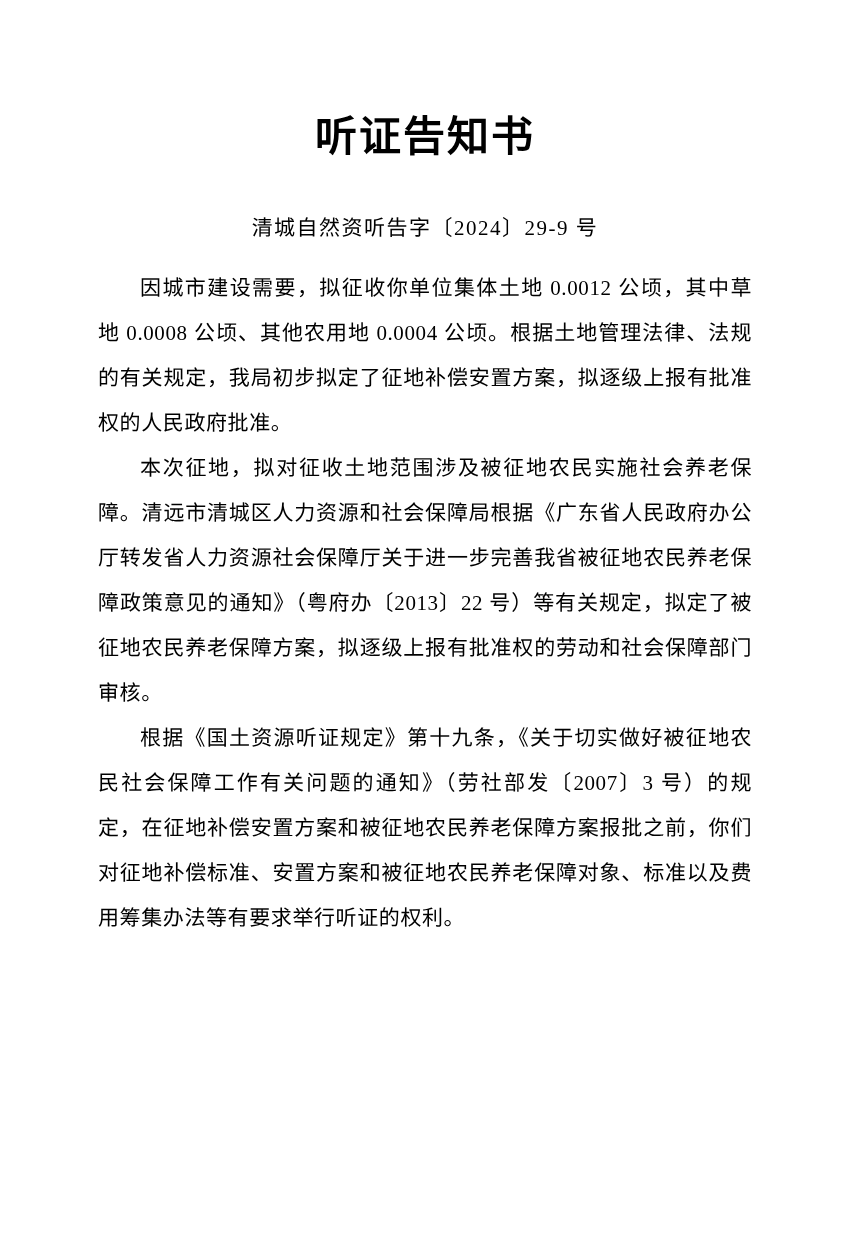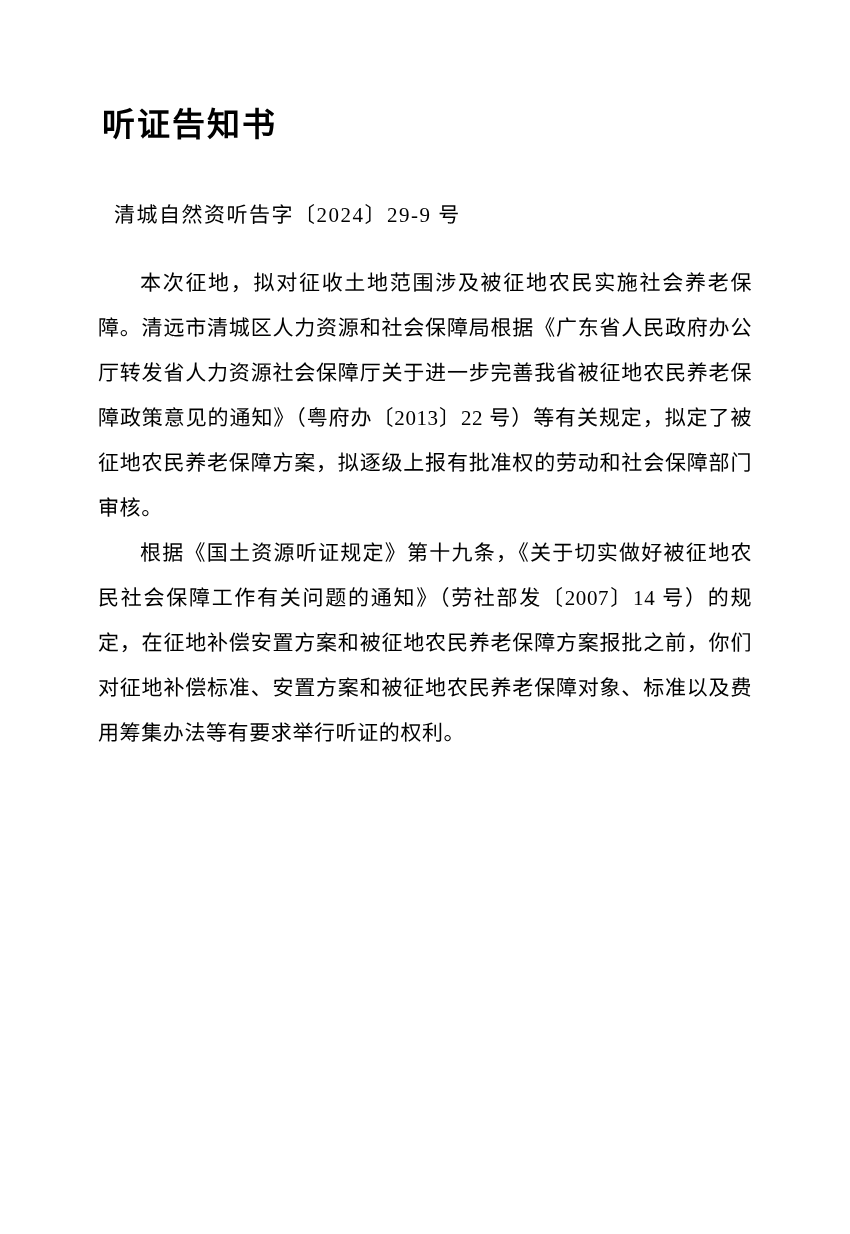"听证告知书" .doc-title { font-size: 33px -> 42px; margin: 4px -> 12px; text-align: none -> center }
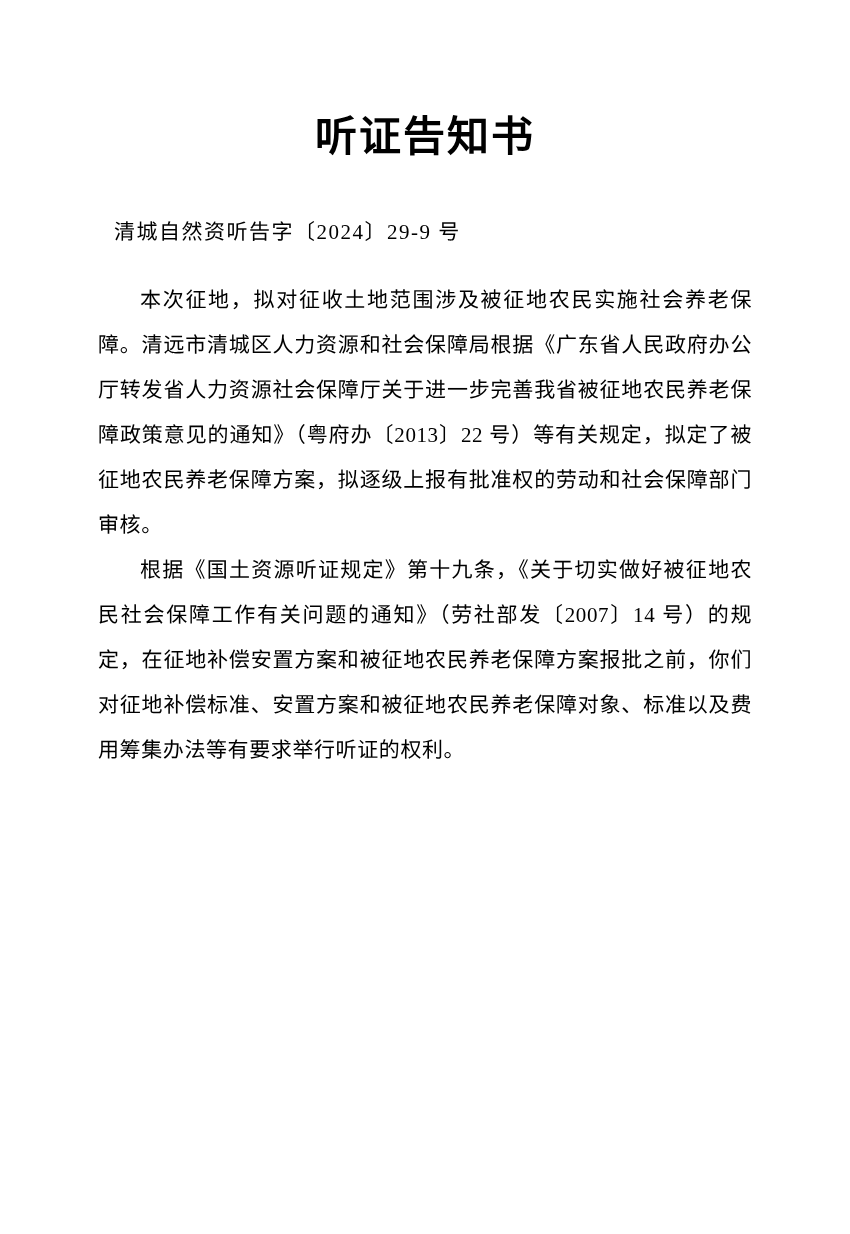"清城自然资听告字〔2024〕29-9 号" .doc-number { margin: 16px -> 8px; text-align: left -> center }
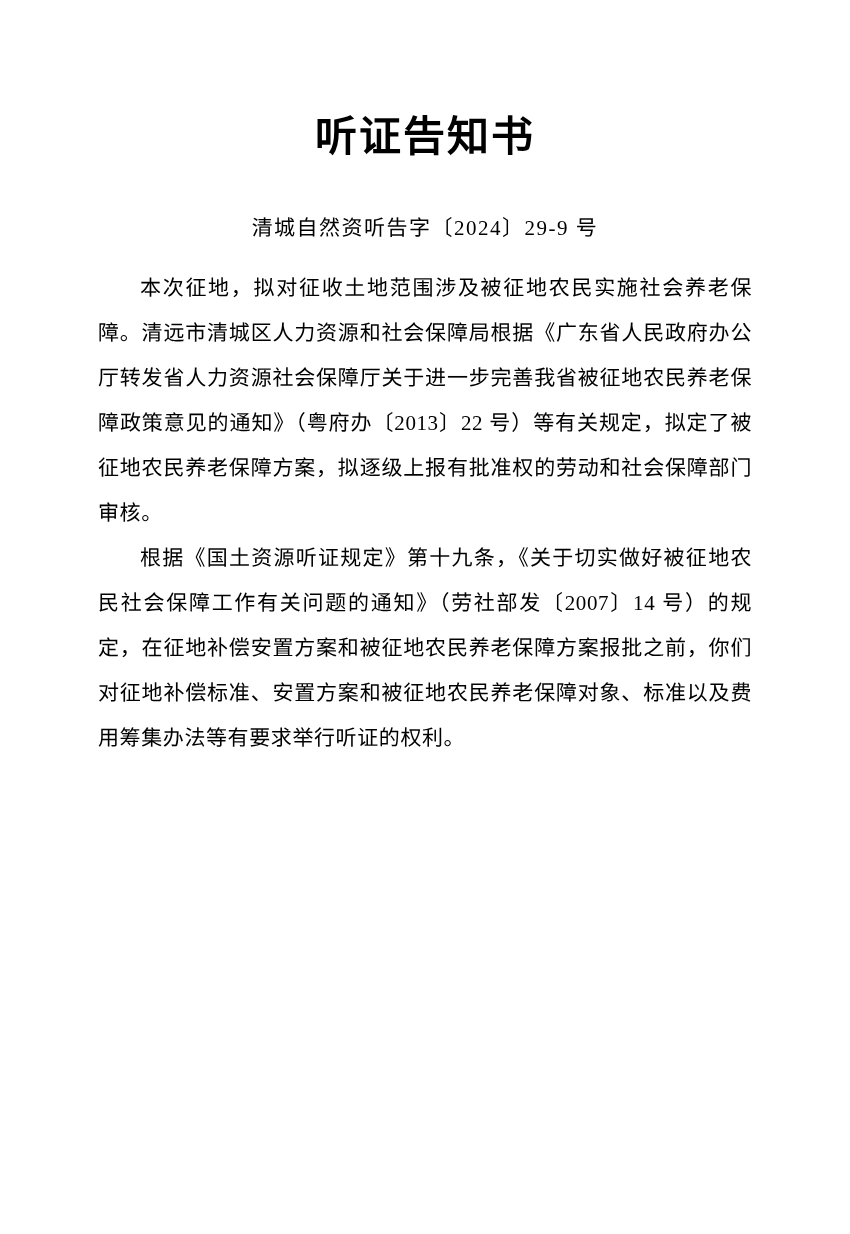"因城市建设需要，拟征收你单位集体土地 0.0012 公顷，其中草地 0.0008" p.para { html: none -> <p>因城市建设需要，拟征收你单位集体土地 0.0012 公顷，其中草地 0.0008 公顷、其他农用地 0.0004 公顷。根据土地管理法律、法规的有关规定，我局初步拟定了征地补偿安置方案，拟逐级上报有批准权的人民政府批准。</p> }
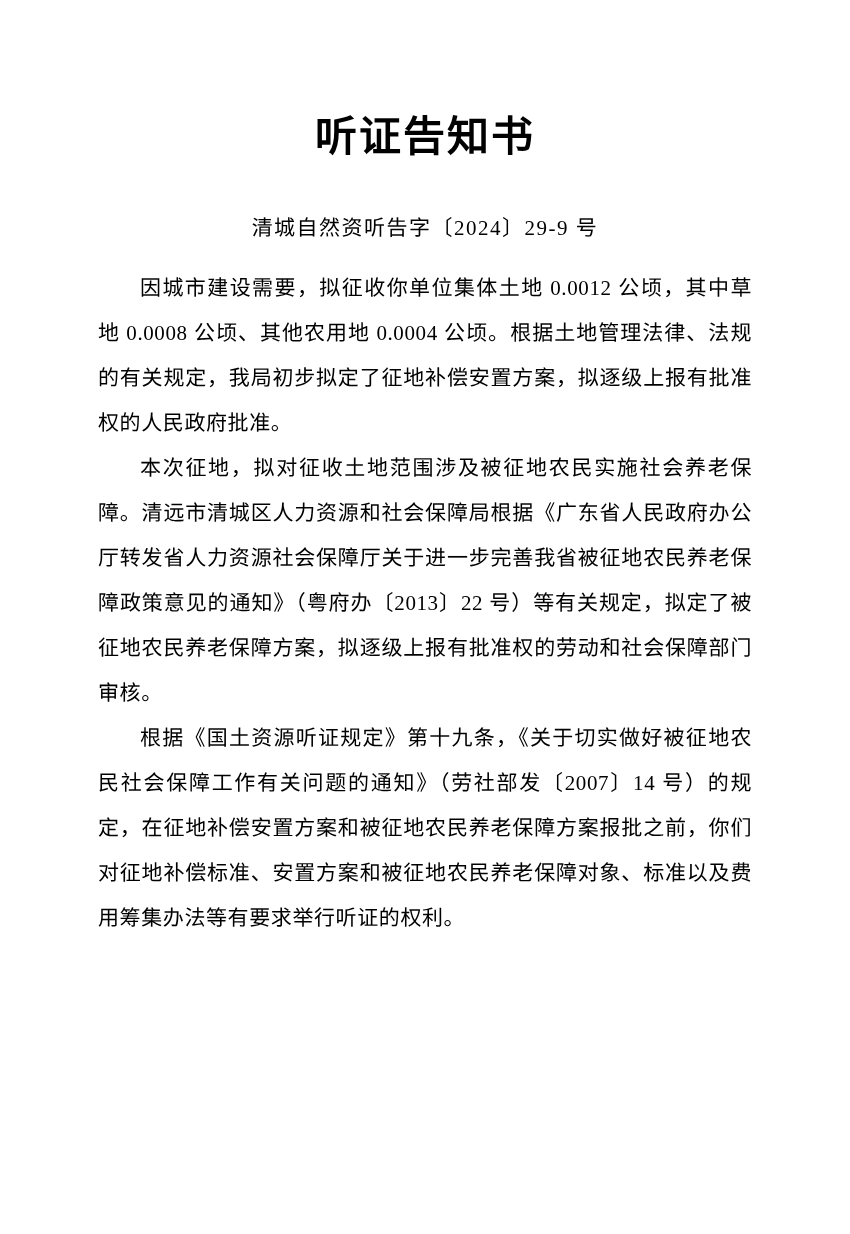"根据《国土资源听证规定》第十九条，《关于切实做好被征地农民社会保障工作有关问题的" p.para { text: 14 -> 3 }
